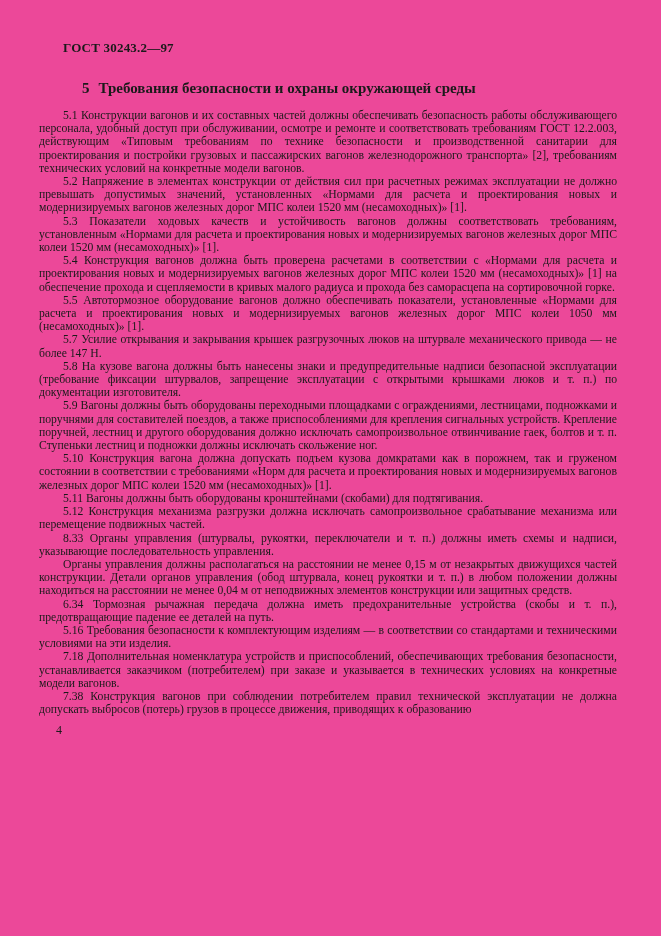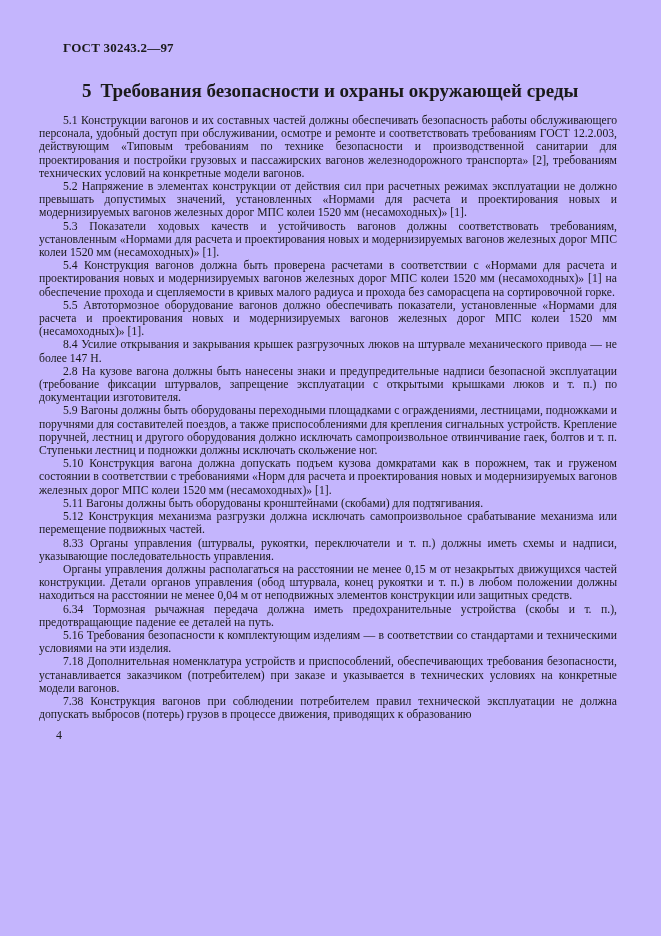"ГОСТ 30243.2—97" .page { background: #c4b5fd -> #ec4899 }
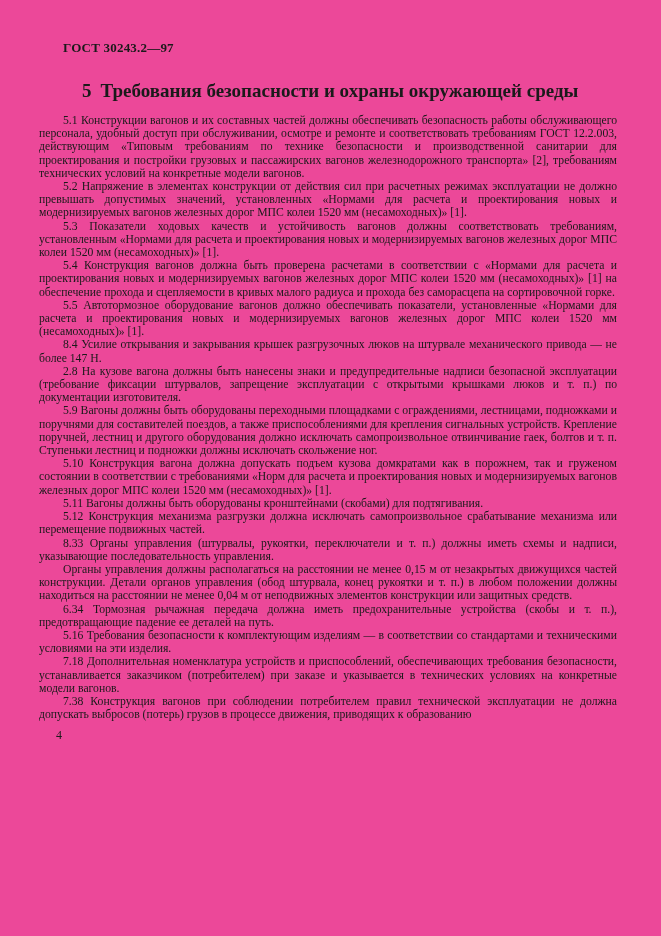"5 Требования безопасности и охраны" .section-title { font-size: 19px -> 15px }
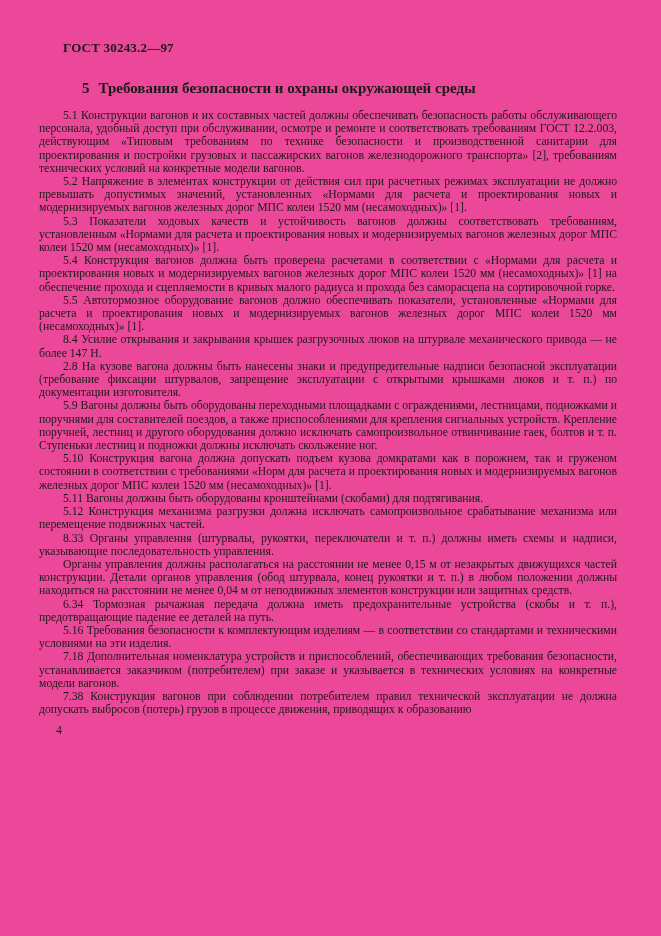"5.5 Автотормозное оборудование вагонов" p { text: 1520 -> 1050 }
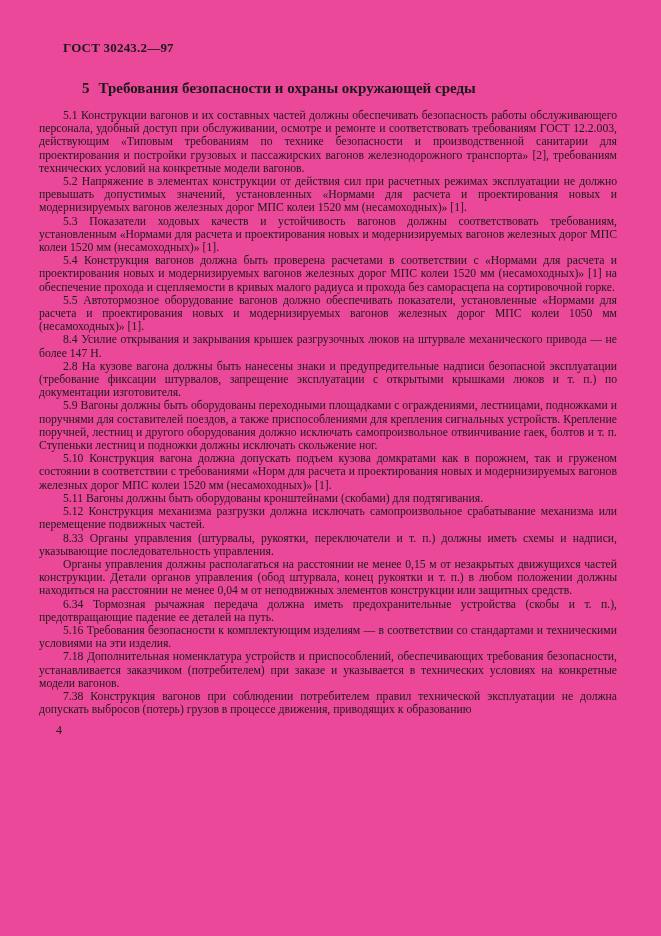"8.4 Усилие открывания и закрывания" p { text: 8.4 -> 5.7 }
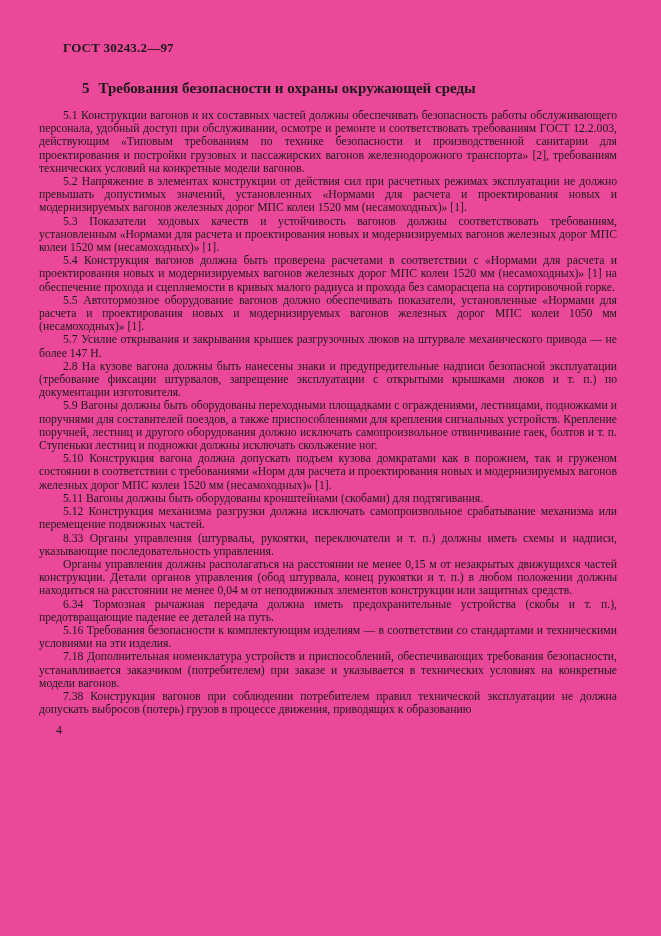"2.8 На кузове вагона должны" p { text: 2.8 -> 5.8 }
